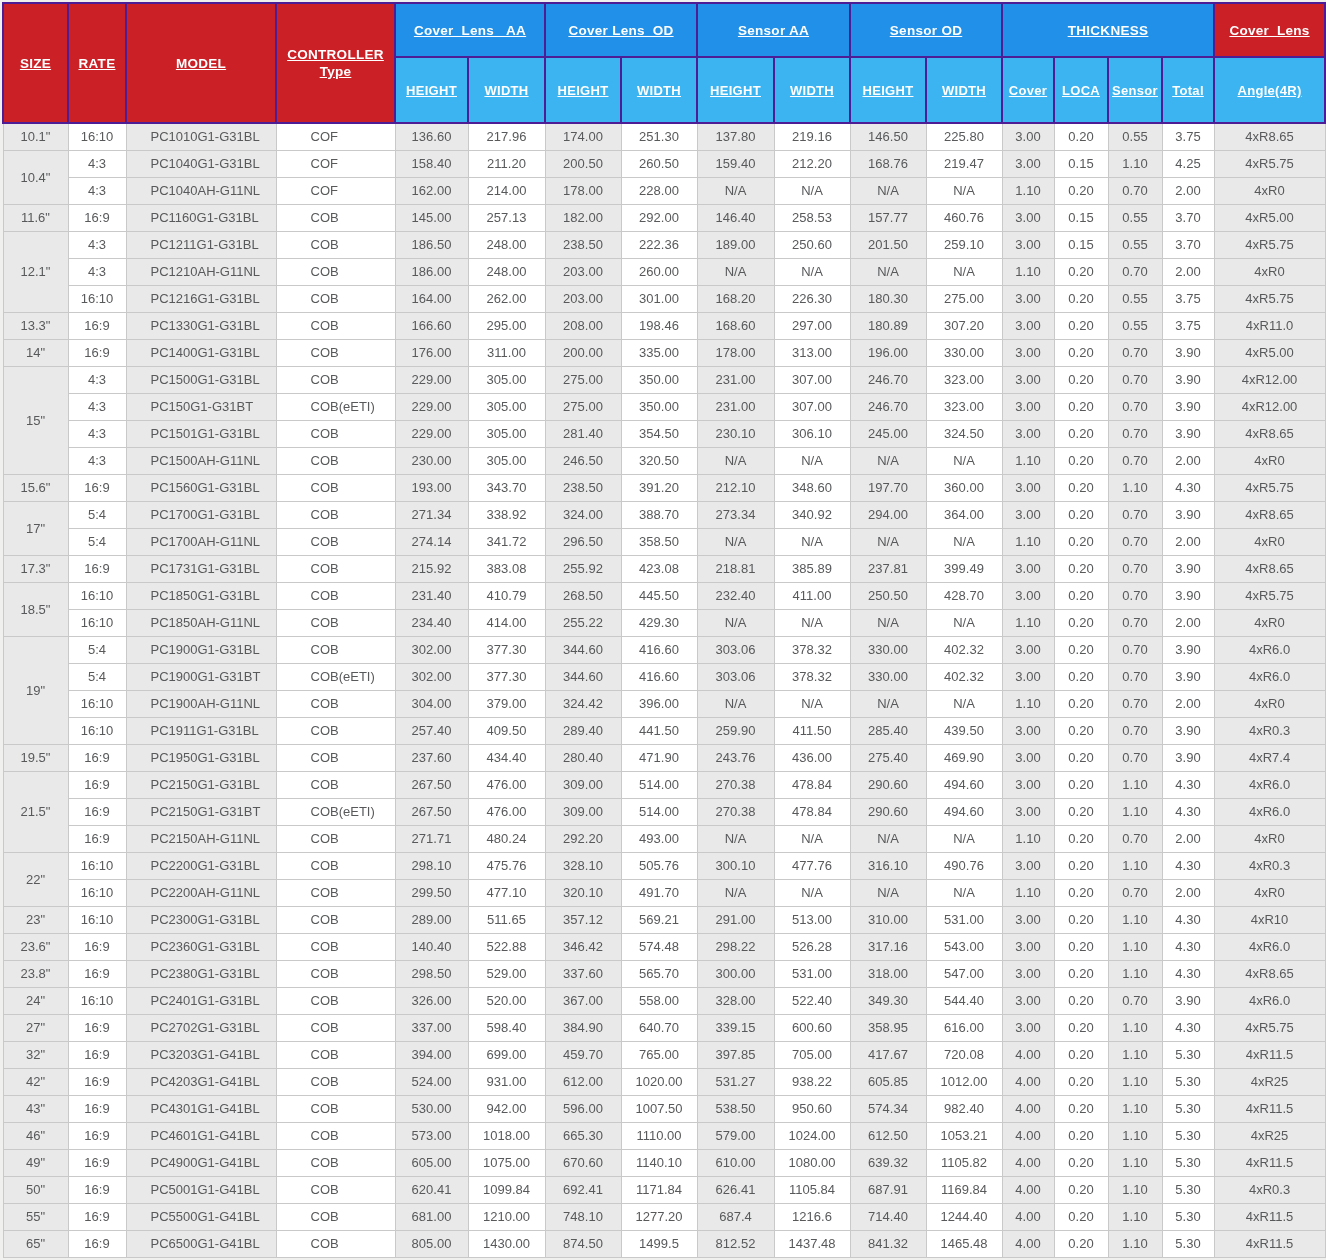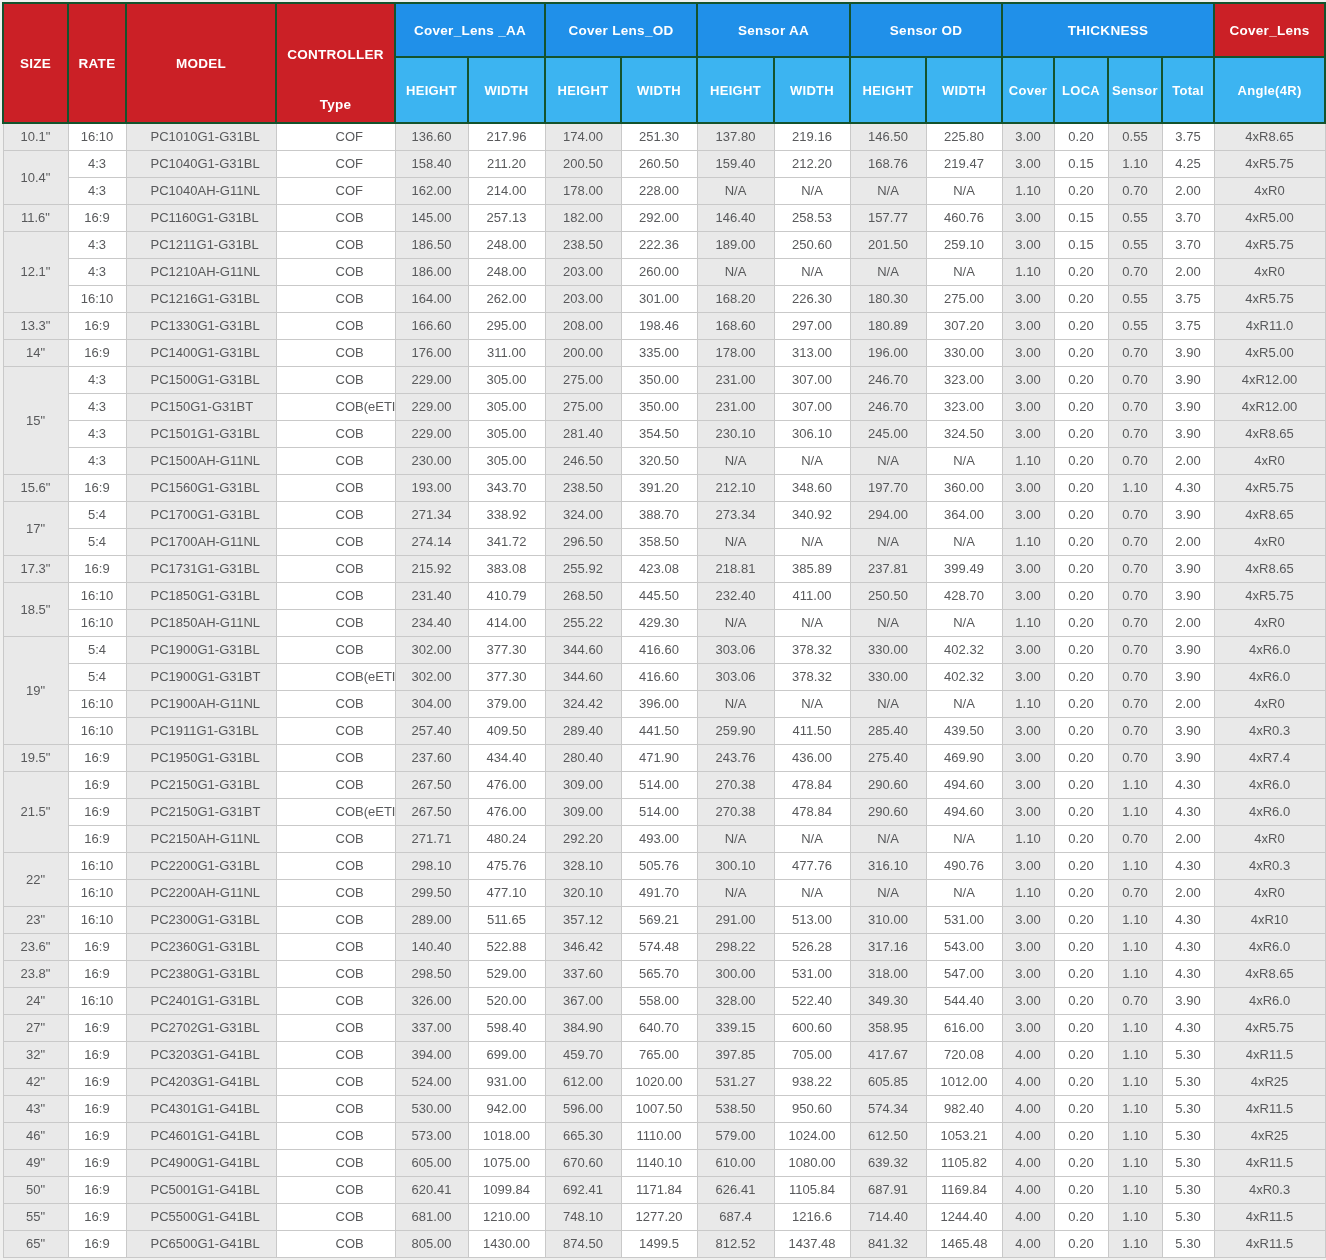"Cover_Lens _AA" thead th { border: 2px solid #14532d -> 2px solid #4c1d95; text-decoration: none -> underline }
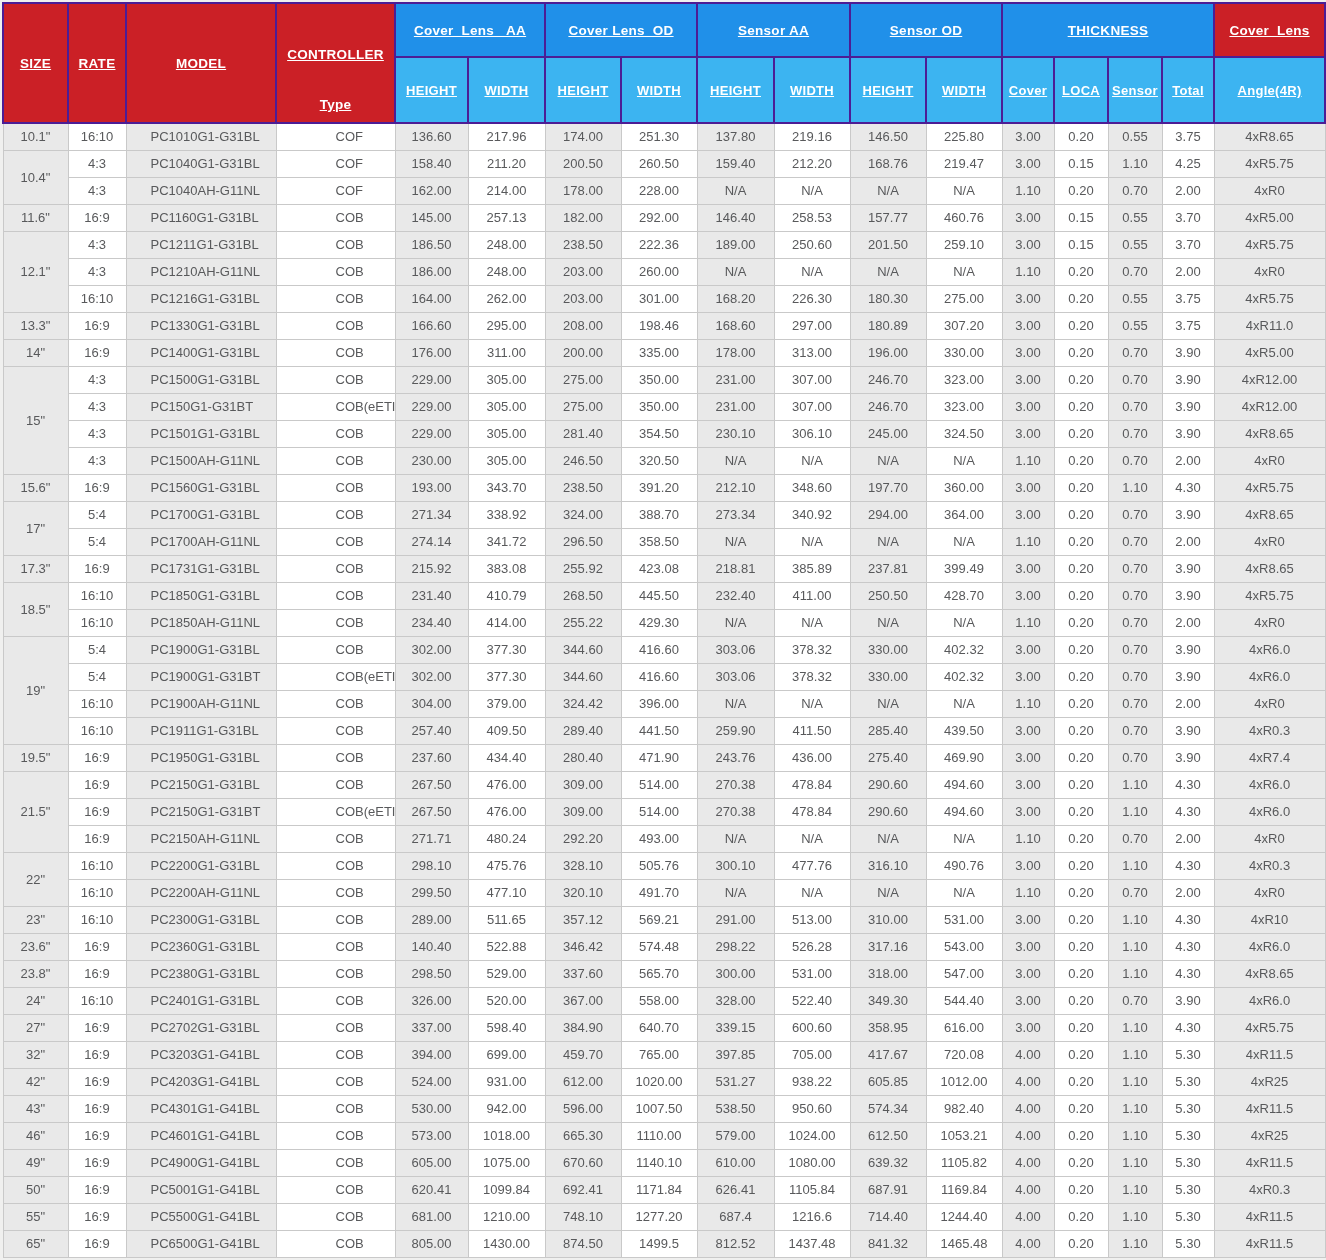"CONTROLLER" th.hctrl span { margin-top: 33px -> none }
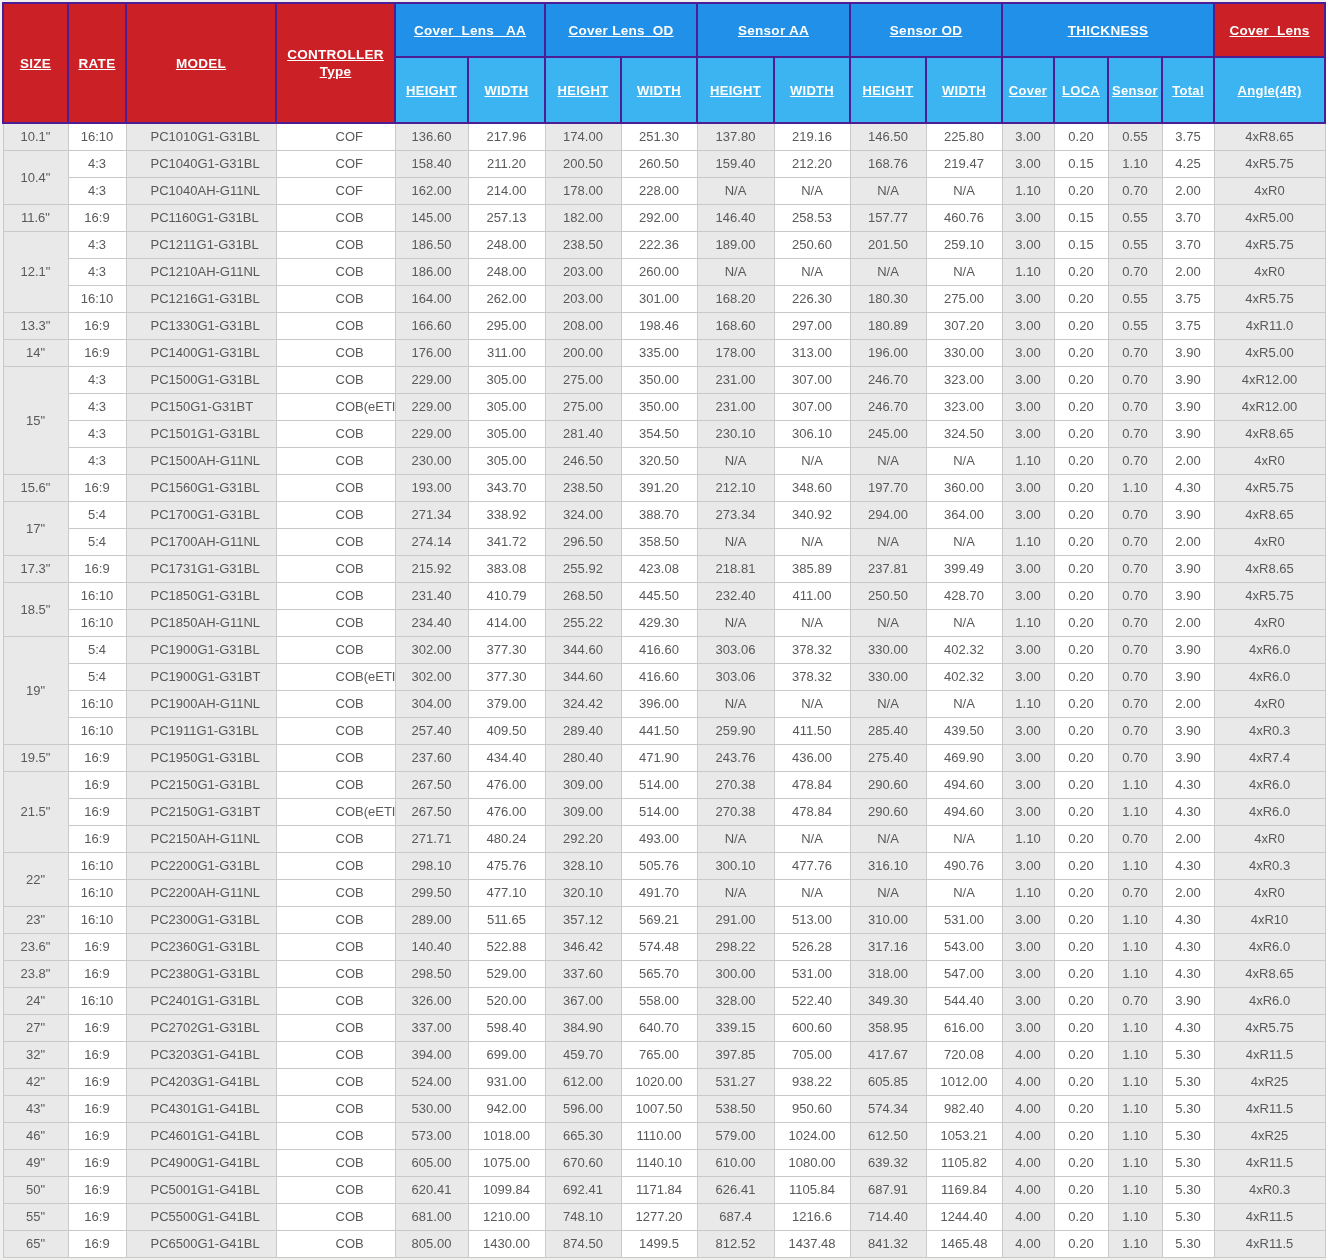"COF" tbody td.c-ctrl { padding-left: 59px -> 34px }
